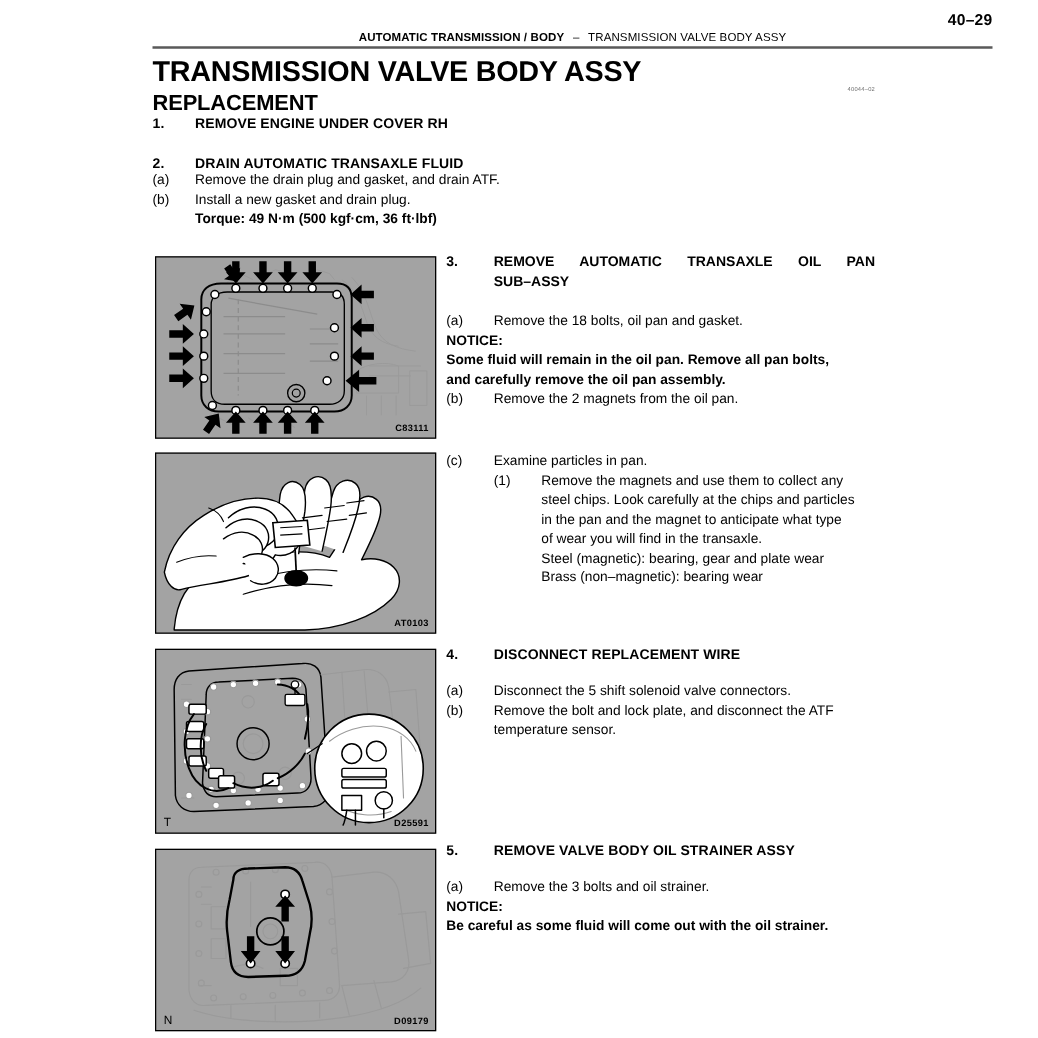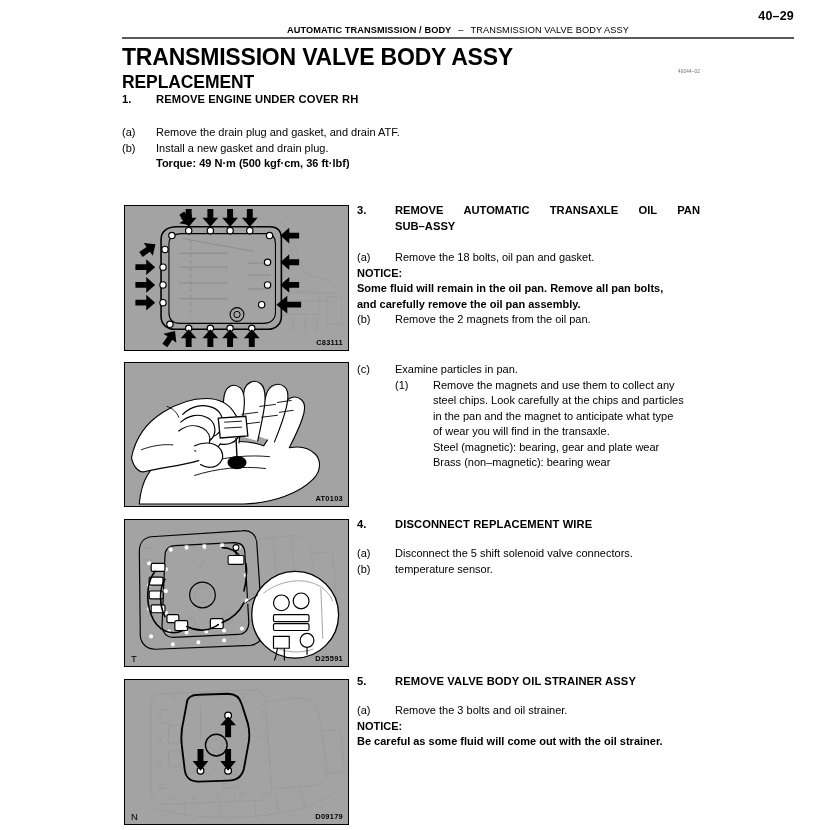"2. DRAIN AUTOMATIC TRANSAXLE FLUID" div.step-head { html: none -> <div> <span>2.</span><span>DRAIN AUTOMATIC TRANSAXLE FLUID</span> </div> }
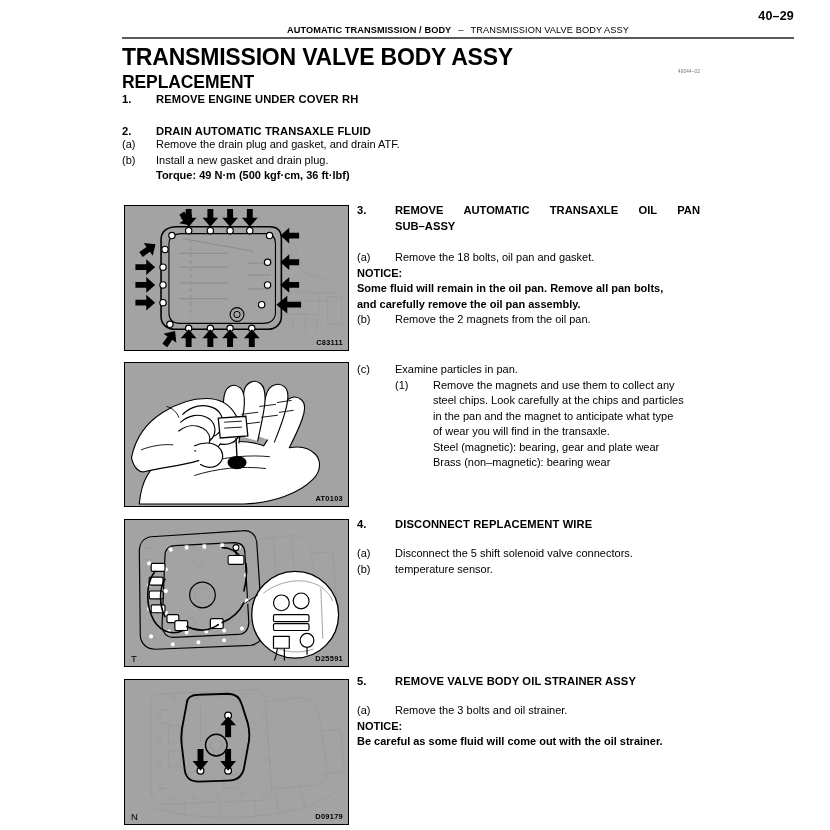"Remove the bolt and lock" span { html: none -> <span>Remove the bolt and lock plate, and disconnect the ATF</span> }
